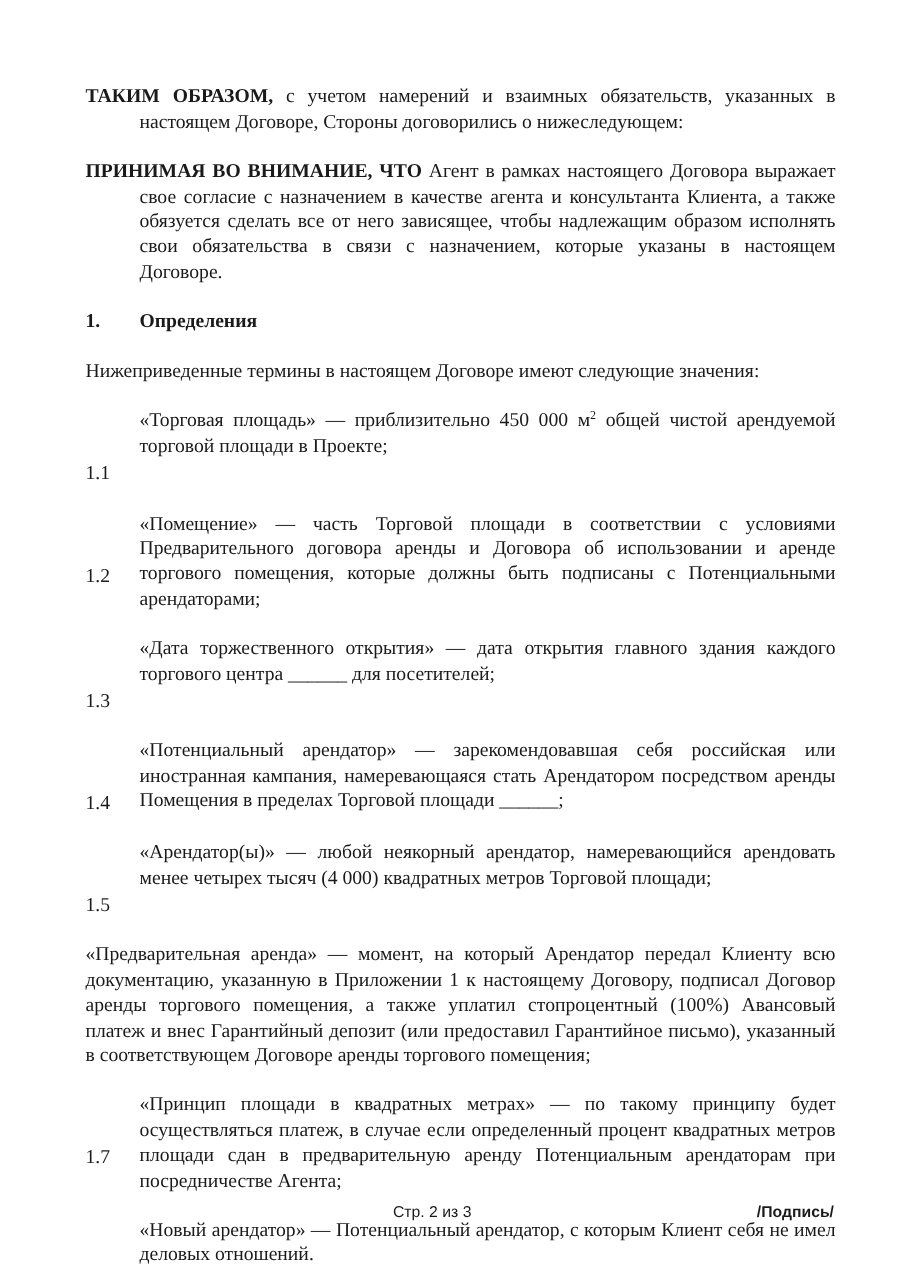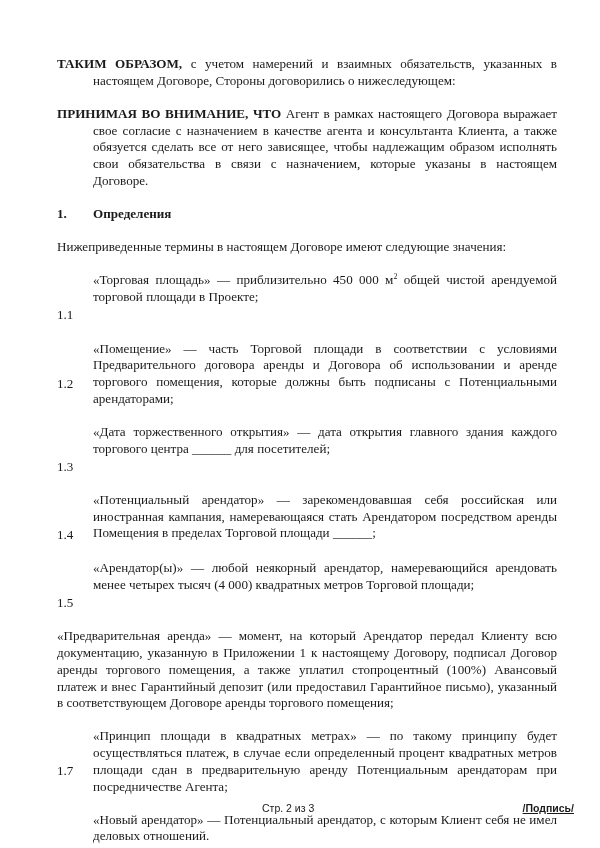"/Подпись/" .footer .sig { right: 26px -> 44px; text-decoration: underline -> none }
